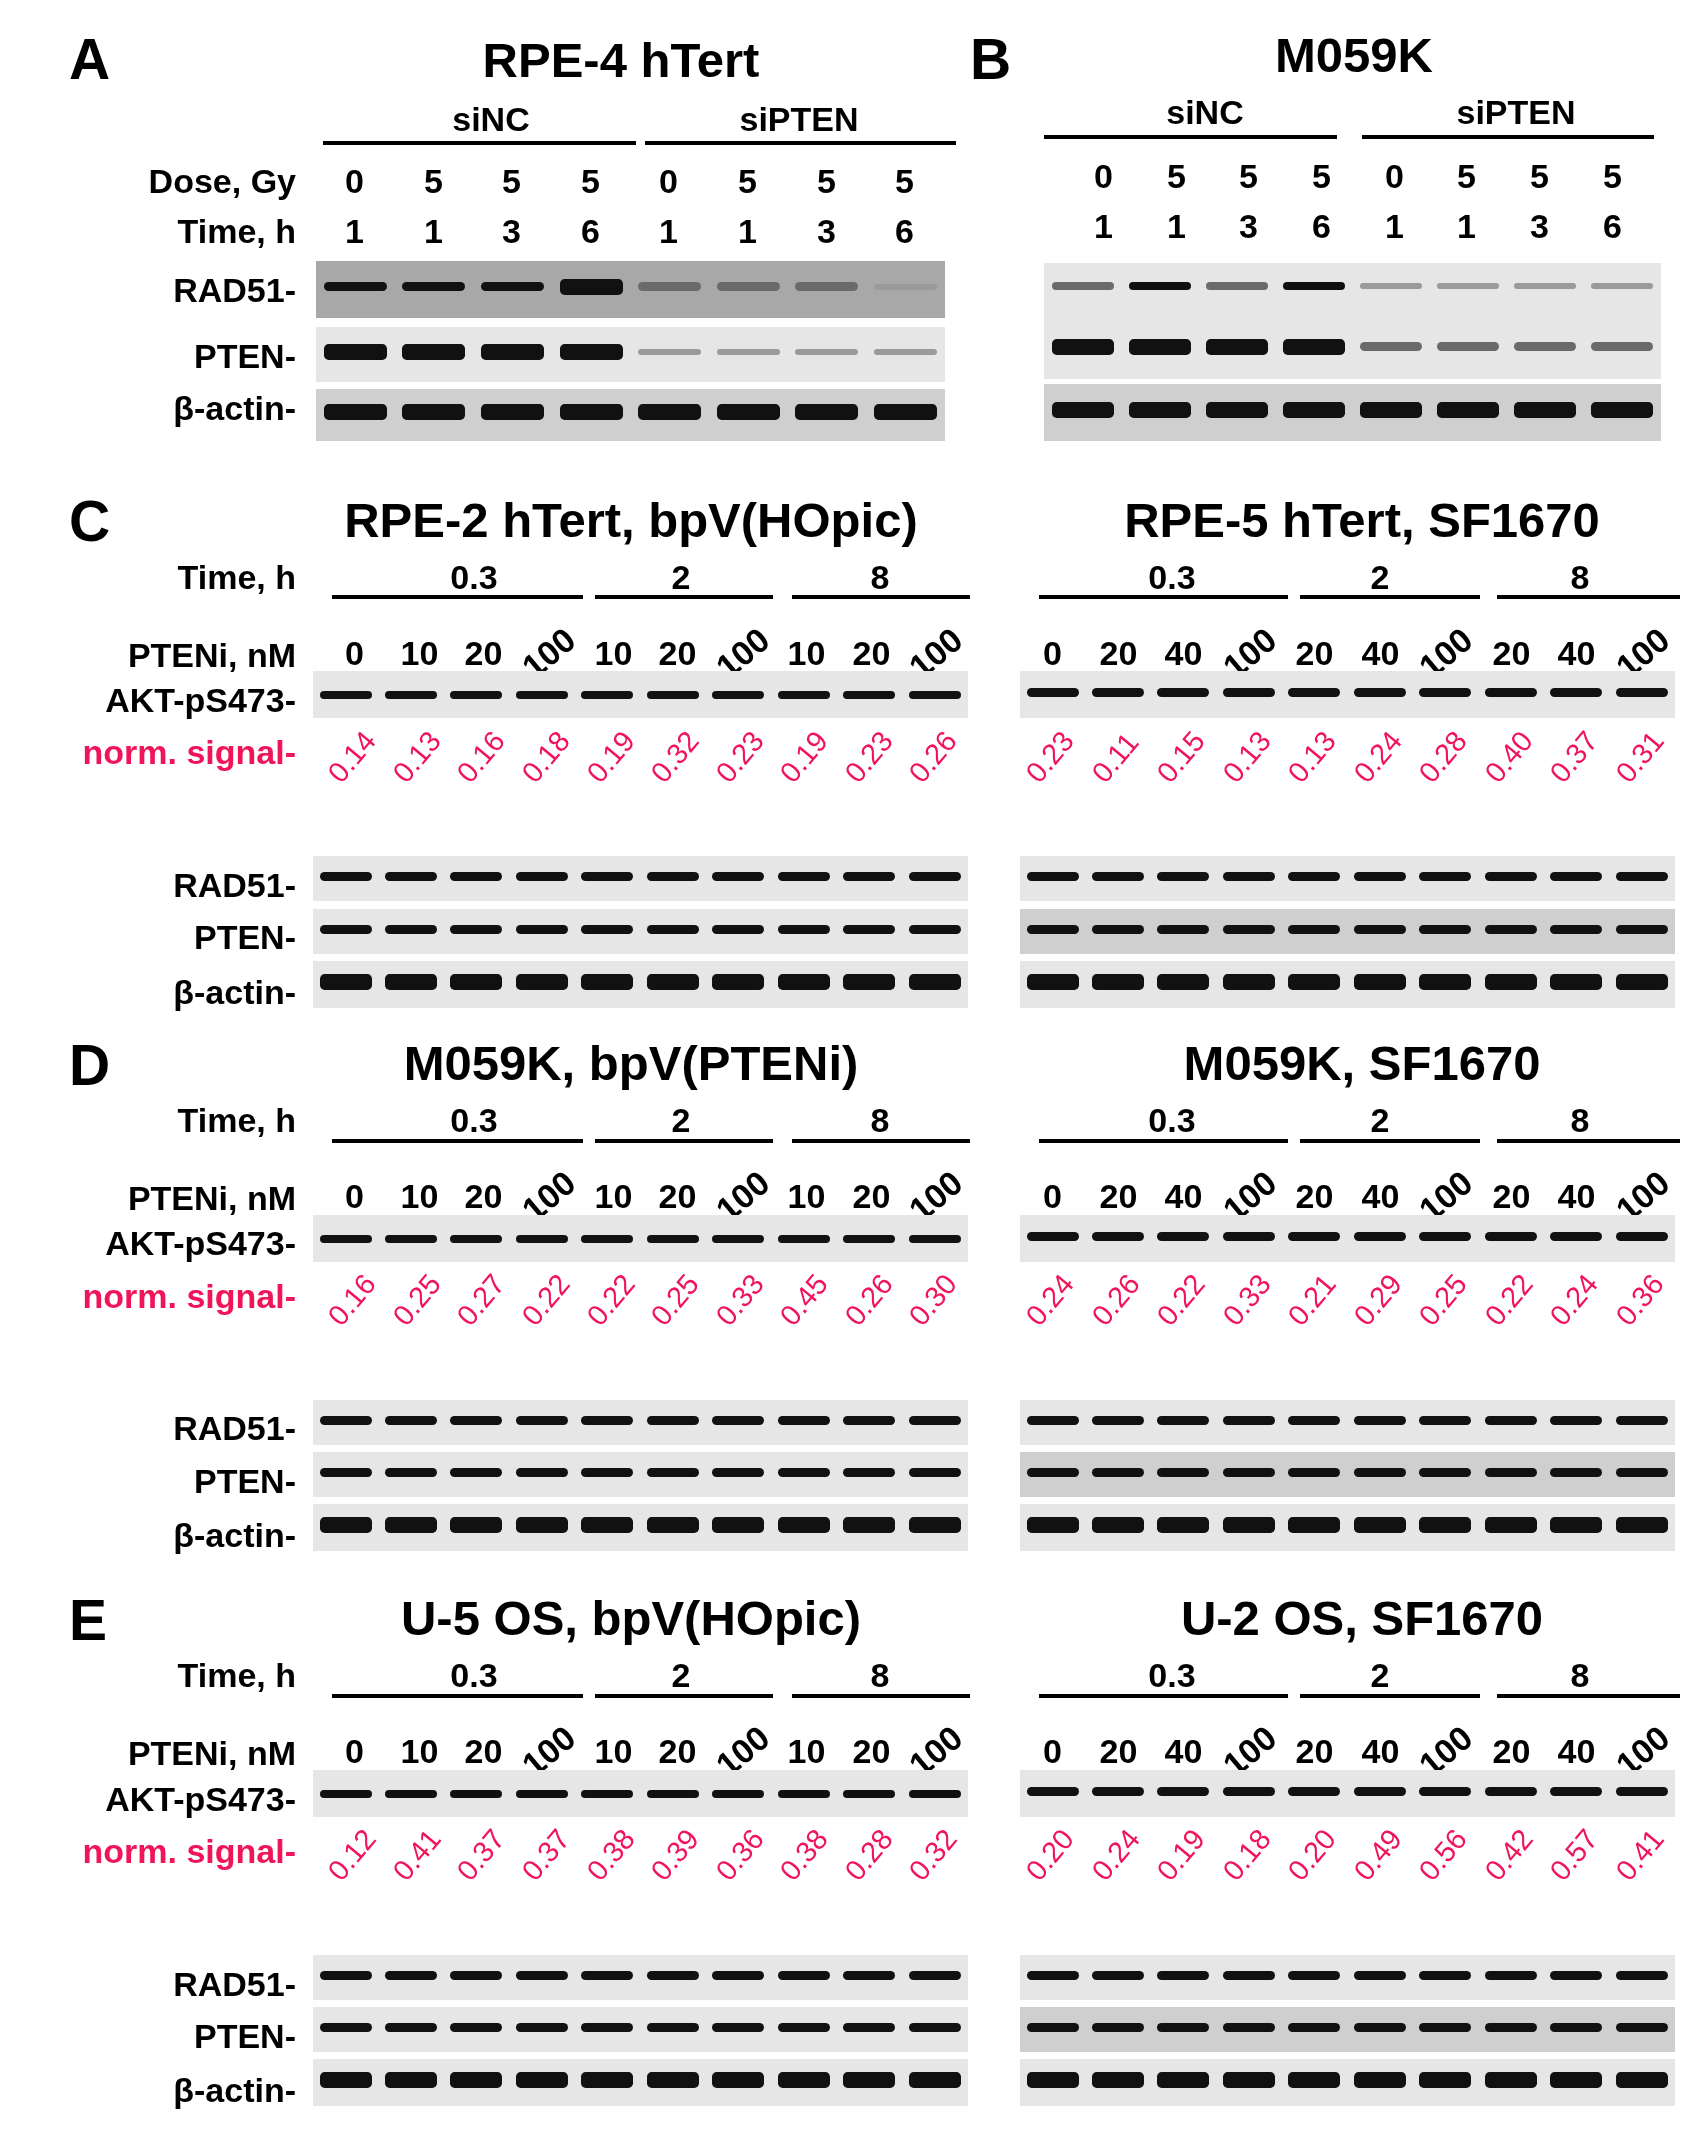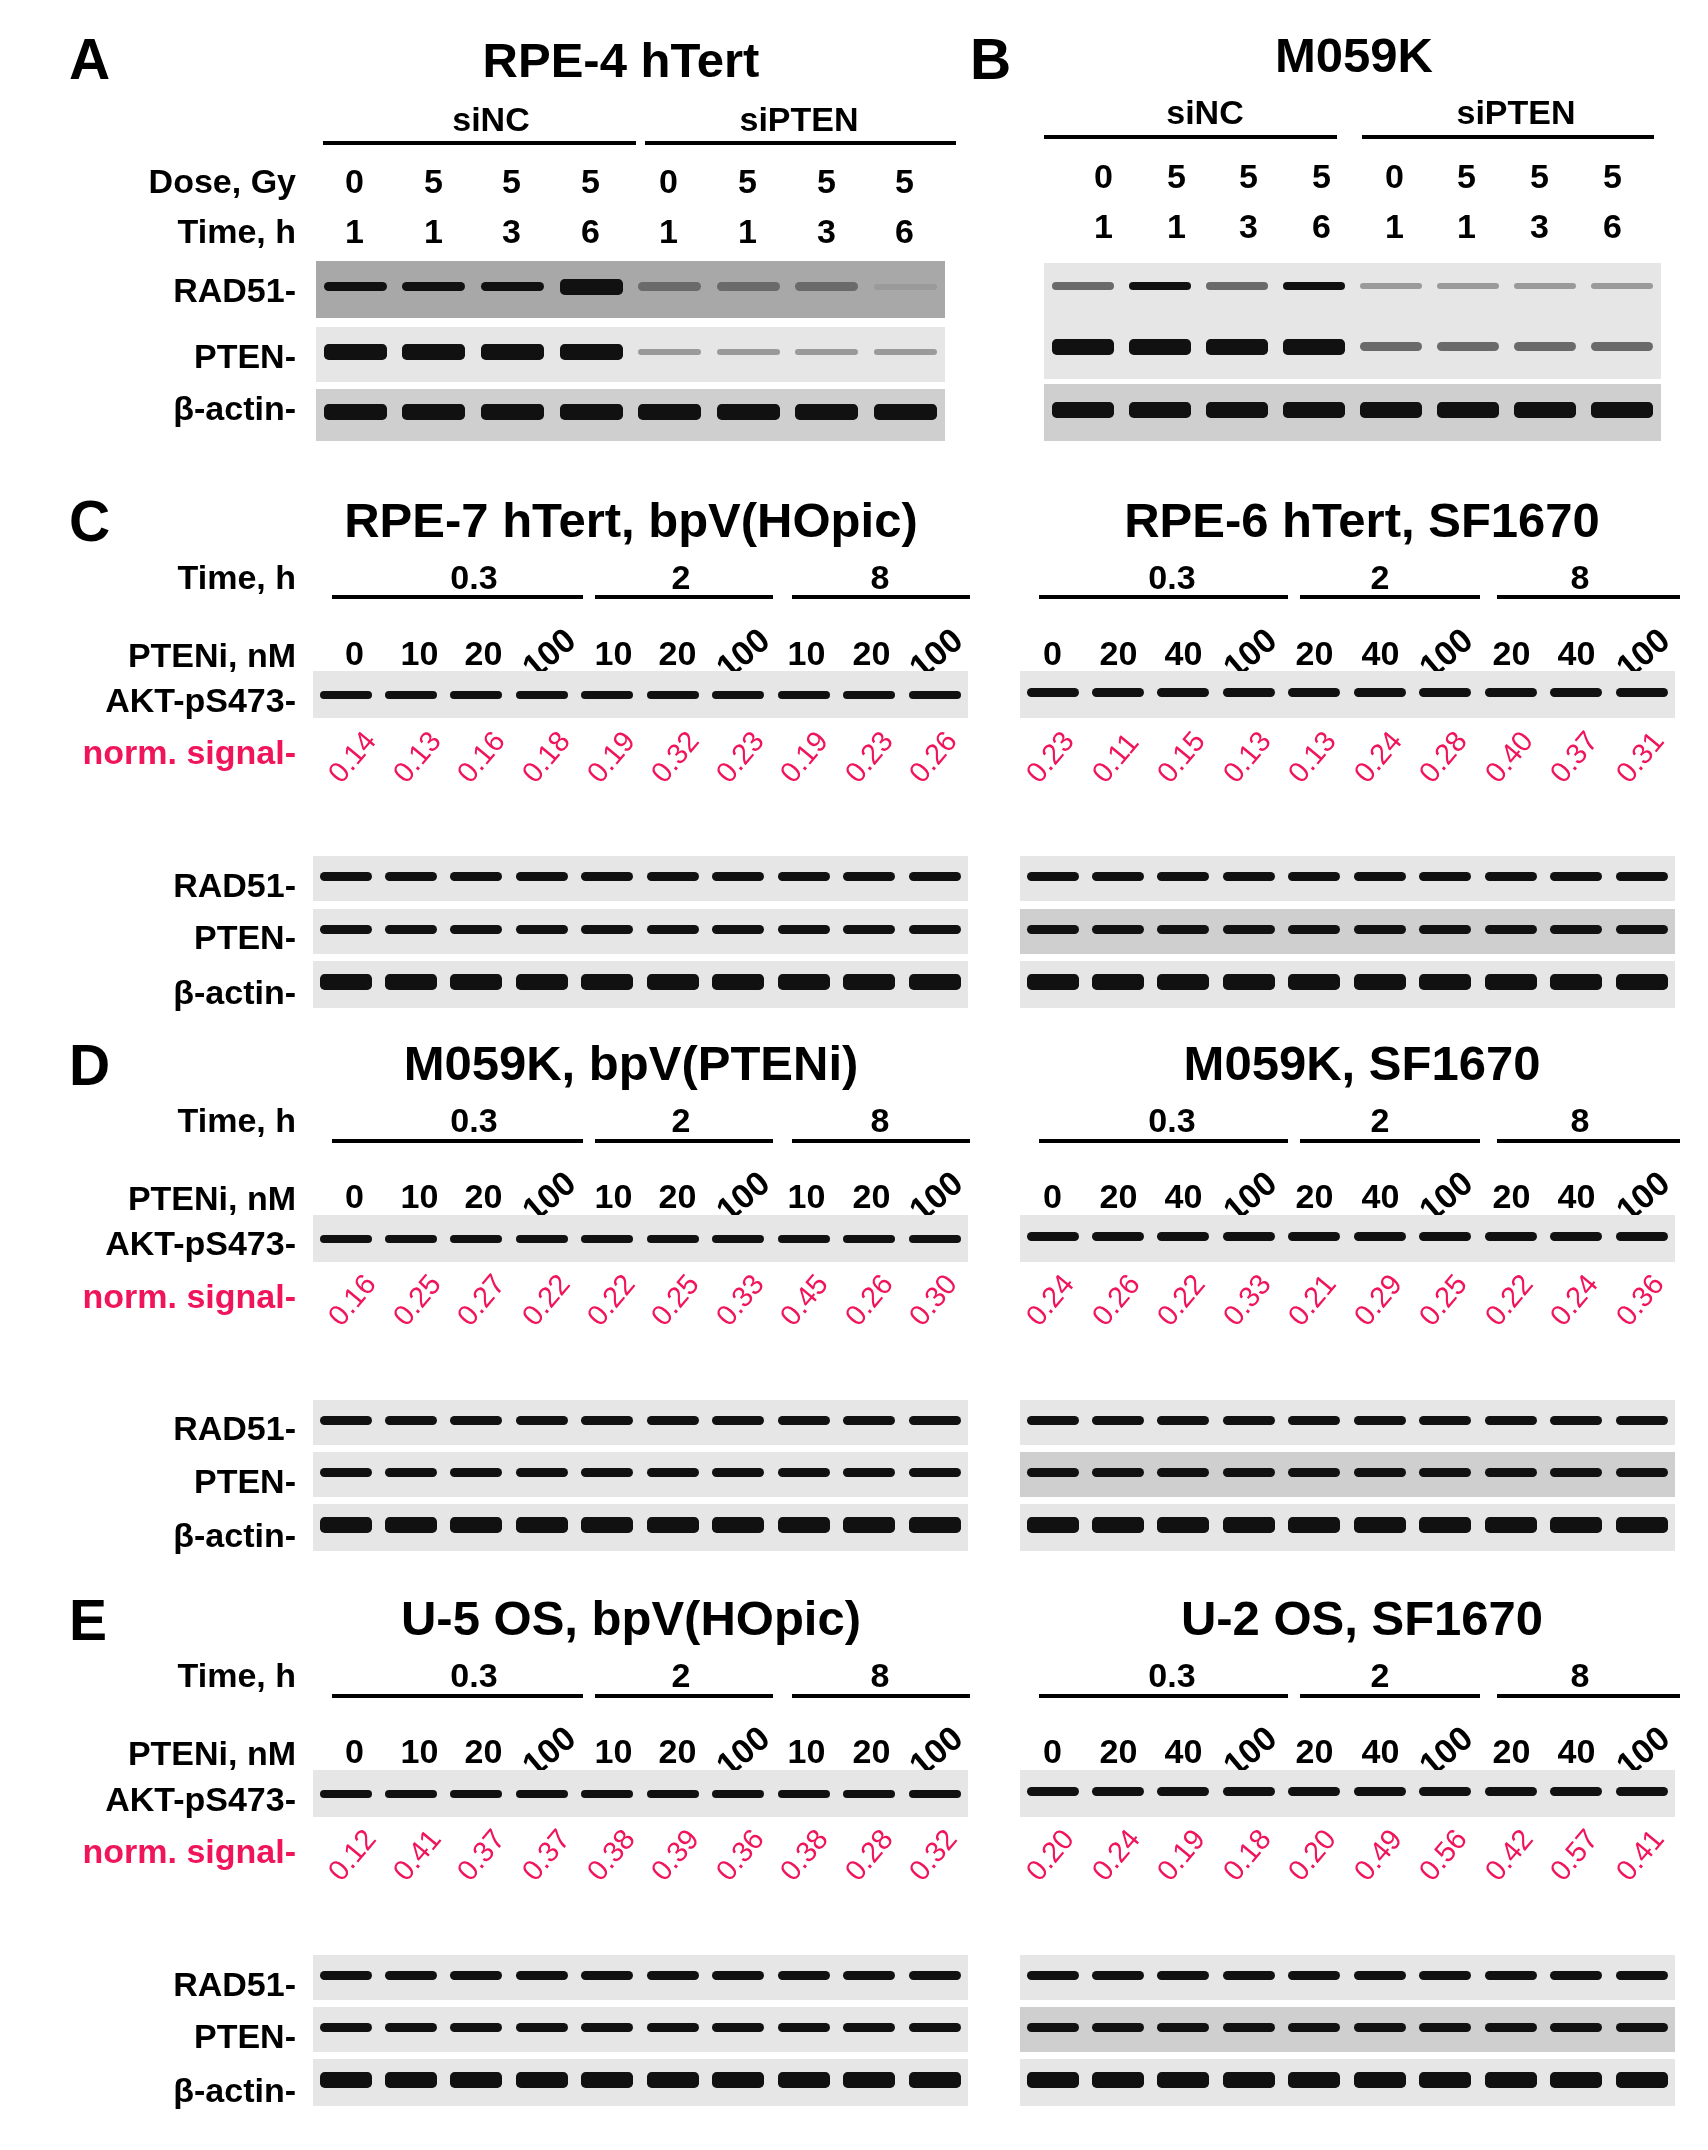"RPE-7 hTert, bpV(HOpic)" div.abs { text: RPE-7 -> RPE-2 }
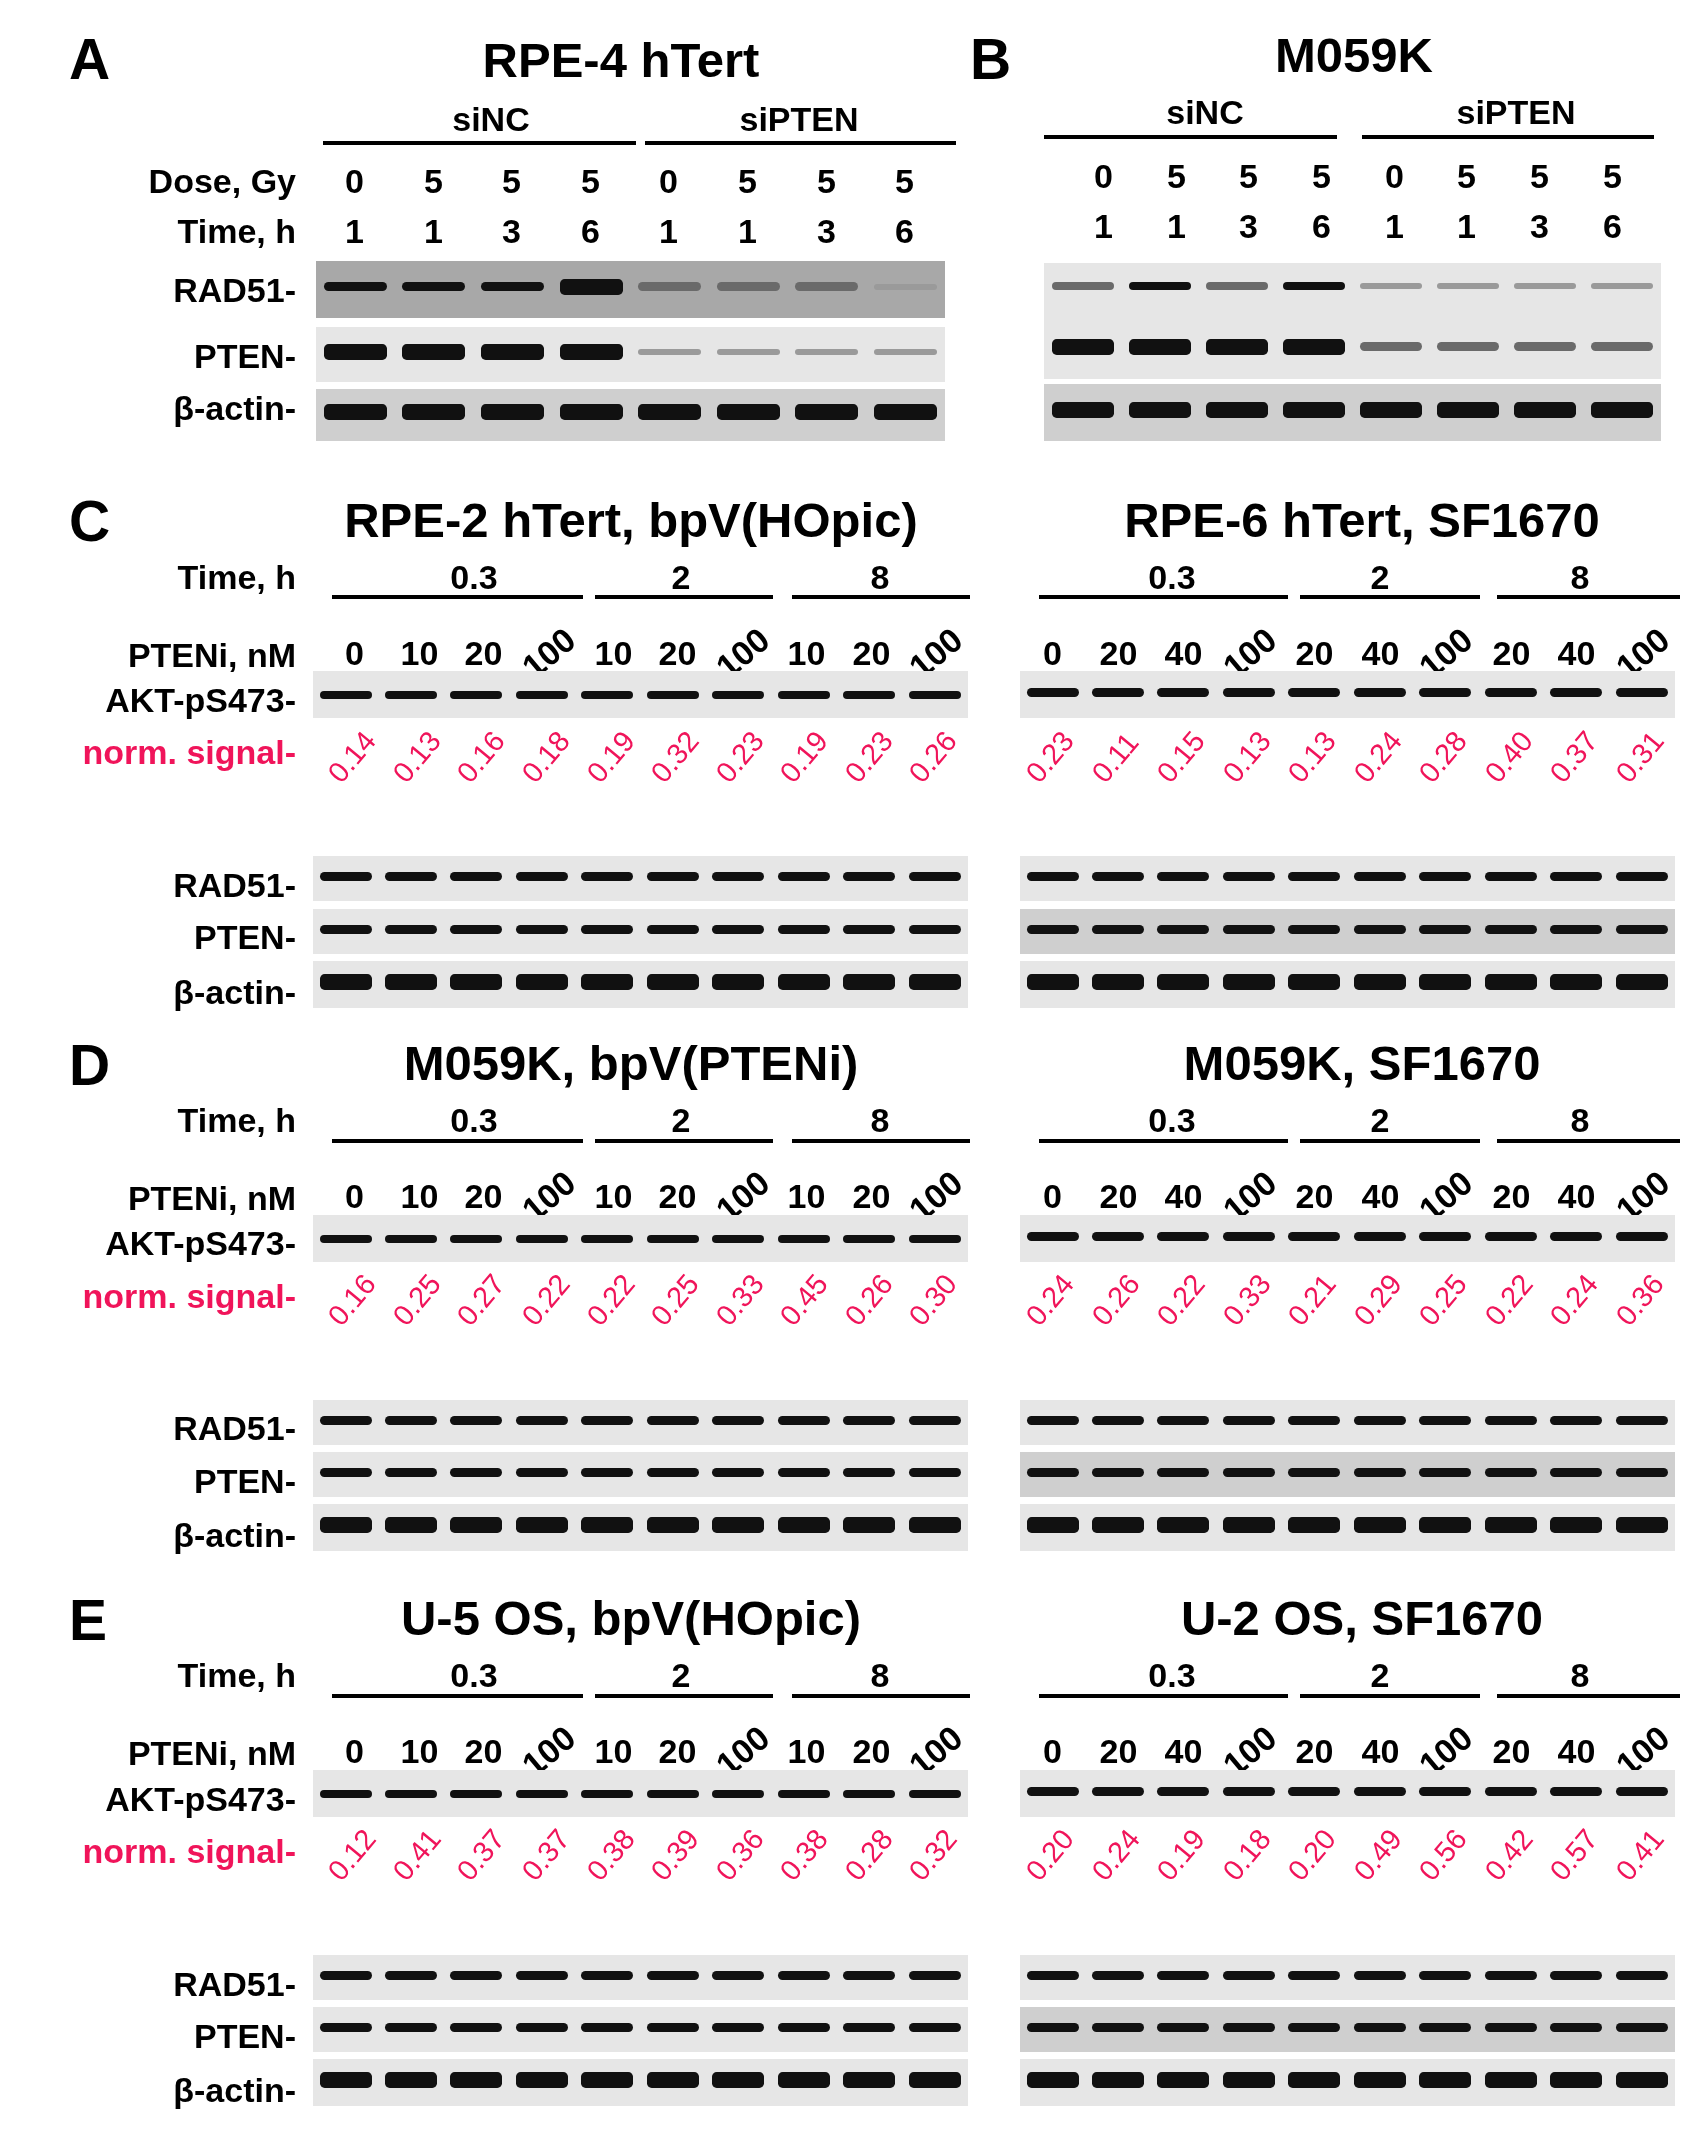"RPE-6 hTert, SF1670" div.abs { text: RPE-6 -> RPE-5 }
